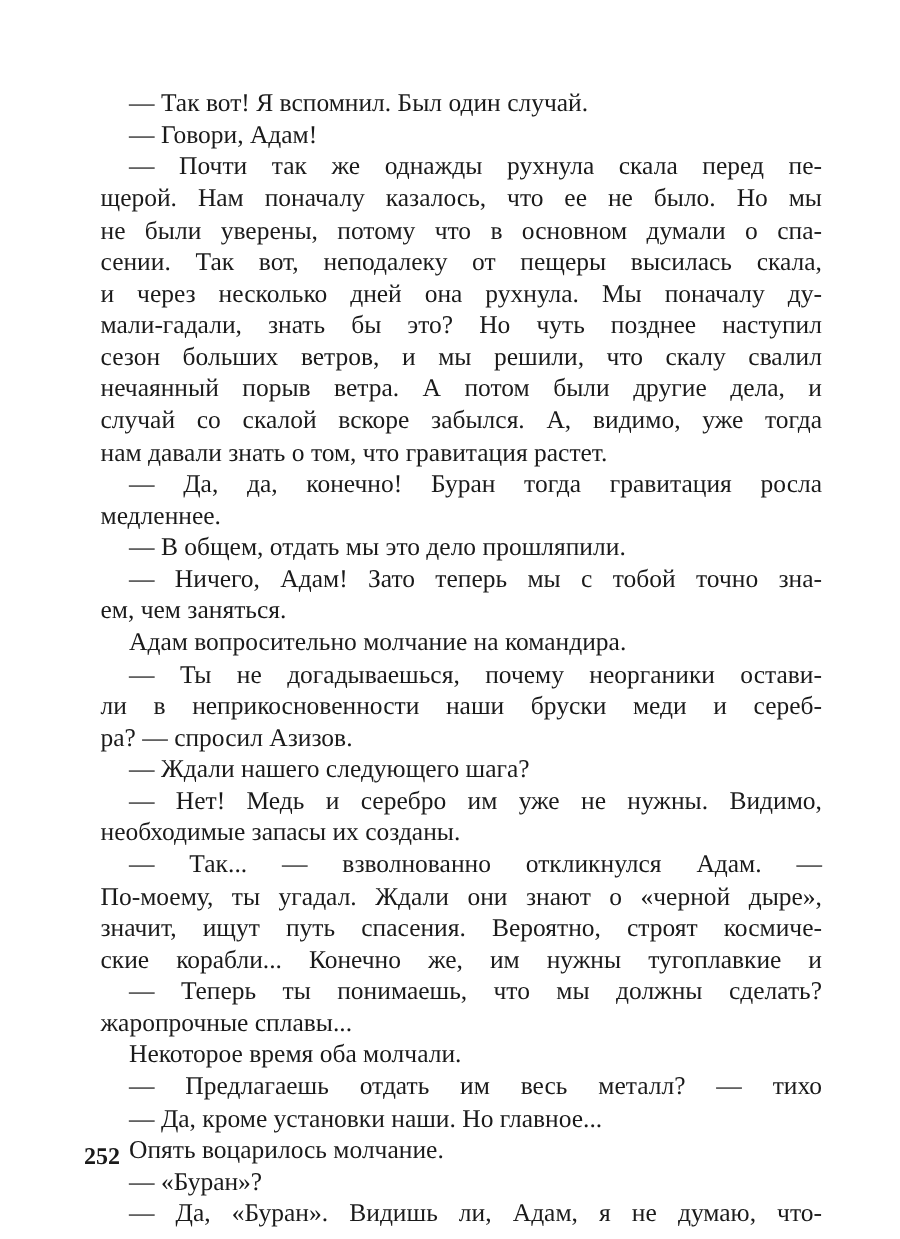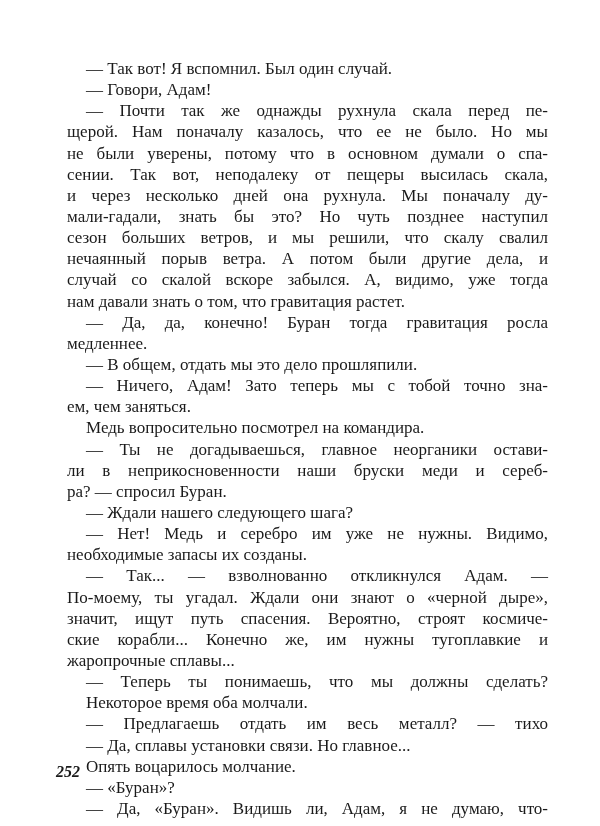"Медь вопросительно посмотрел на" span.line { text: Медь вопросительно посмотрел -> Адам вопросительно молчание }
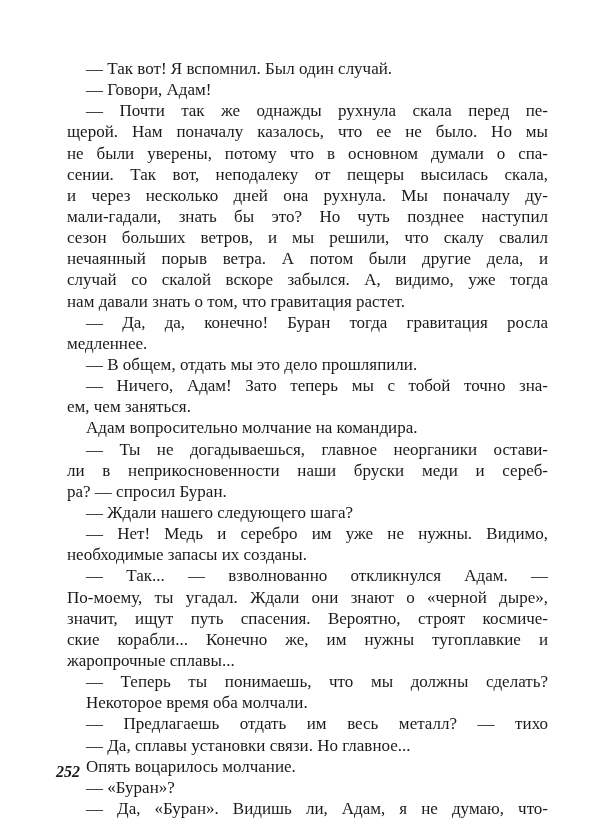"— Ты не догадываешься, главное" span.line { text: главное -> почему }
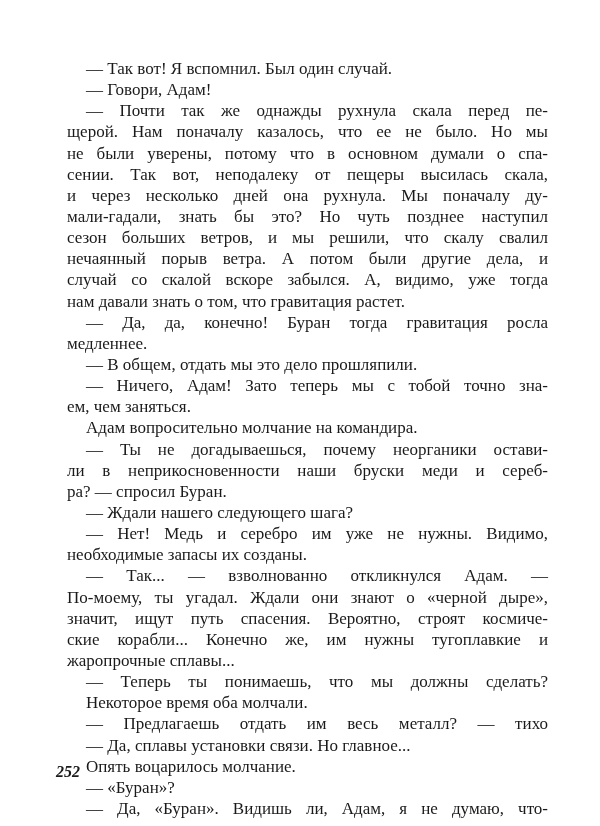"ра? — спросил Буран." span.line { text: Буран -> Азизов }
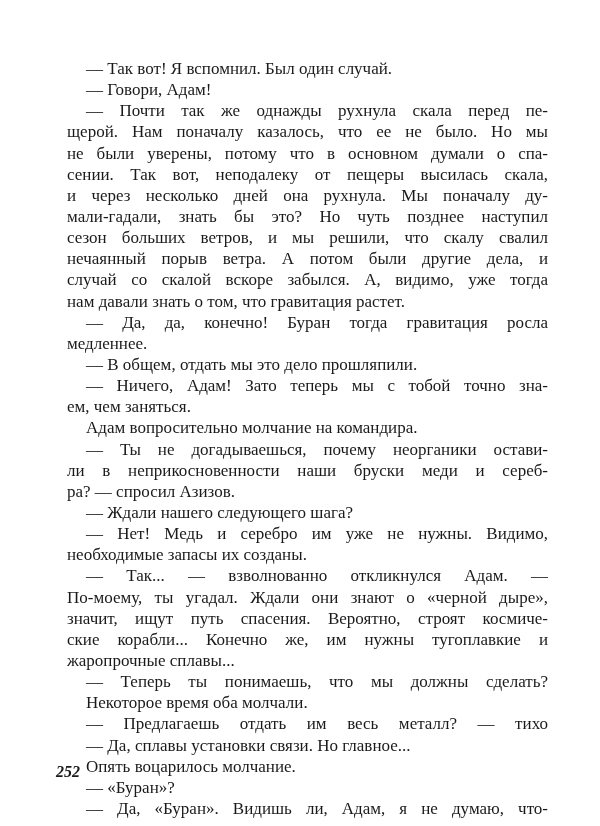"жаропрочные сплавы..." span.line { order: before "— Теперь ты понимаешь, что" -> after "— Теперь ты понимаешь, что" }
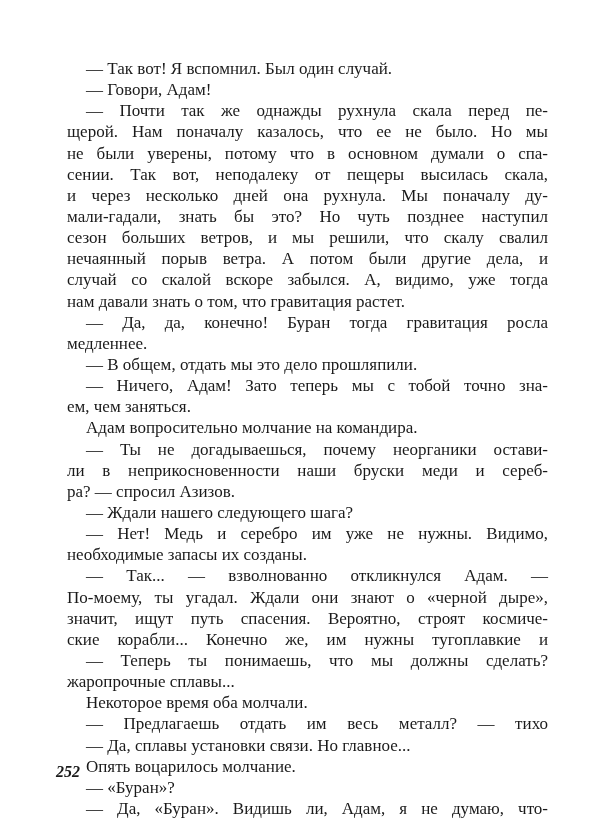"— Да, сплавы установки связи." span.line { text: сплавы установки связи -> кроме установки наши }
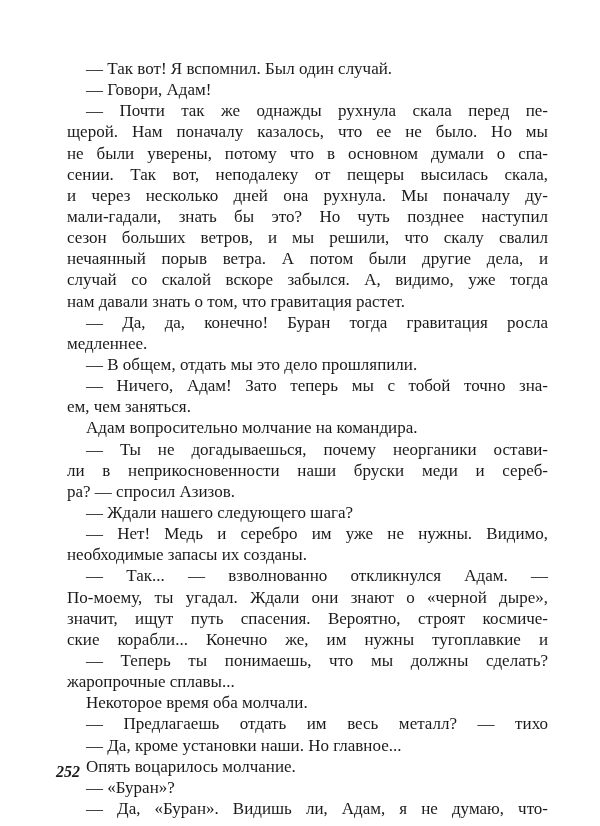"252" .page-number { font-style: italic -> none }
